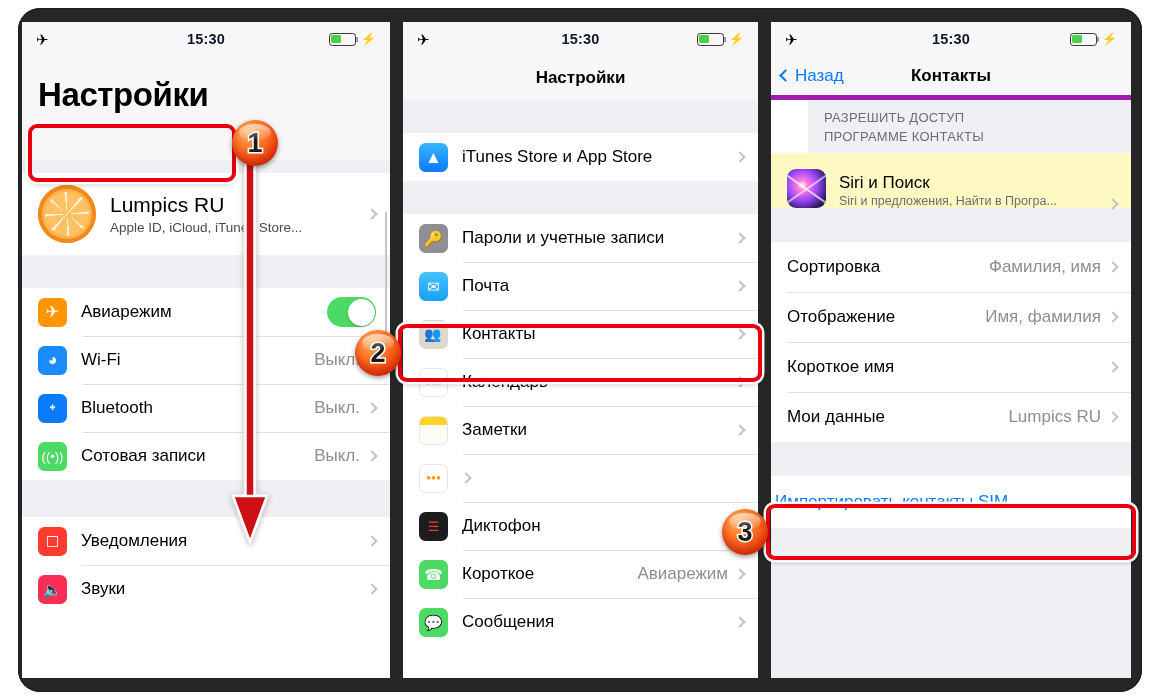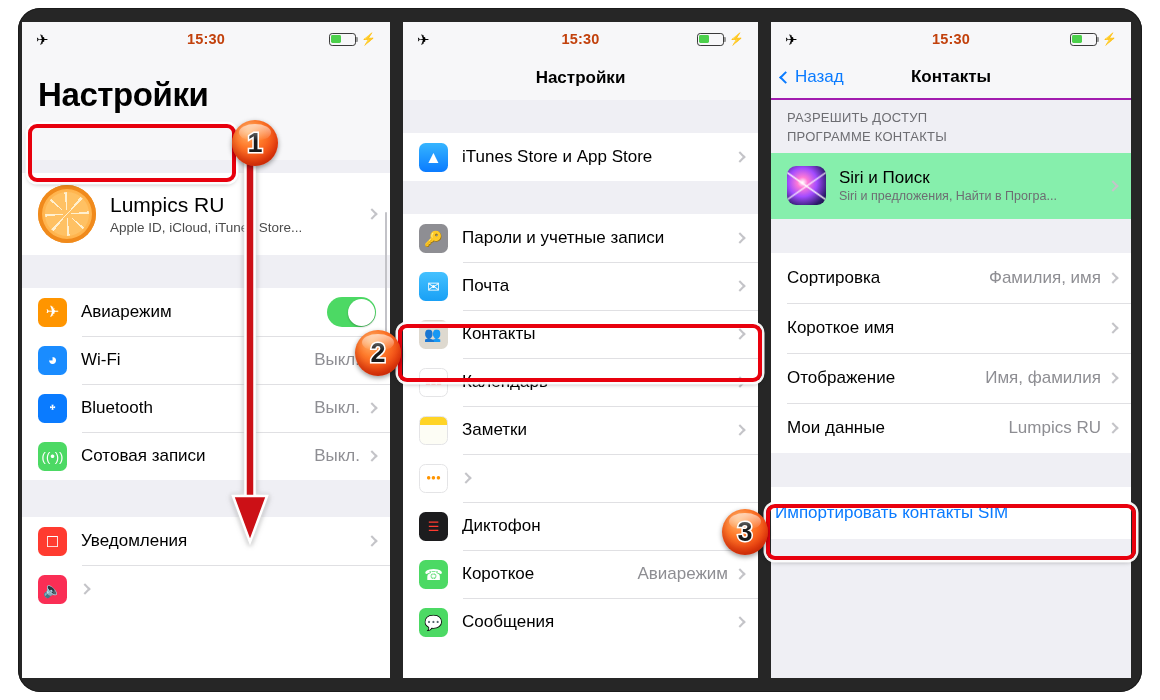"15:30" .sb-time { color: #c2410c -> #0f172a }
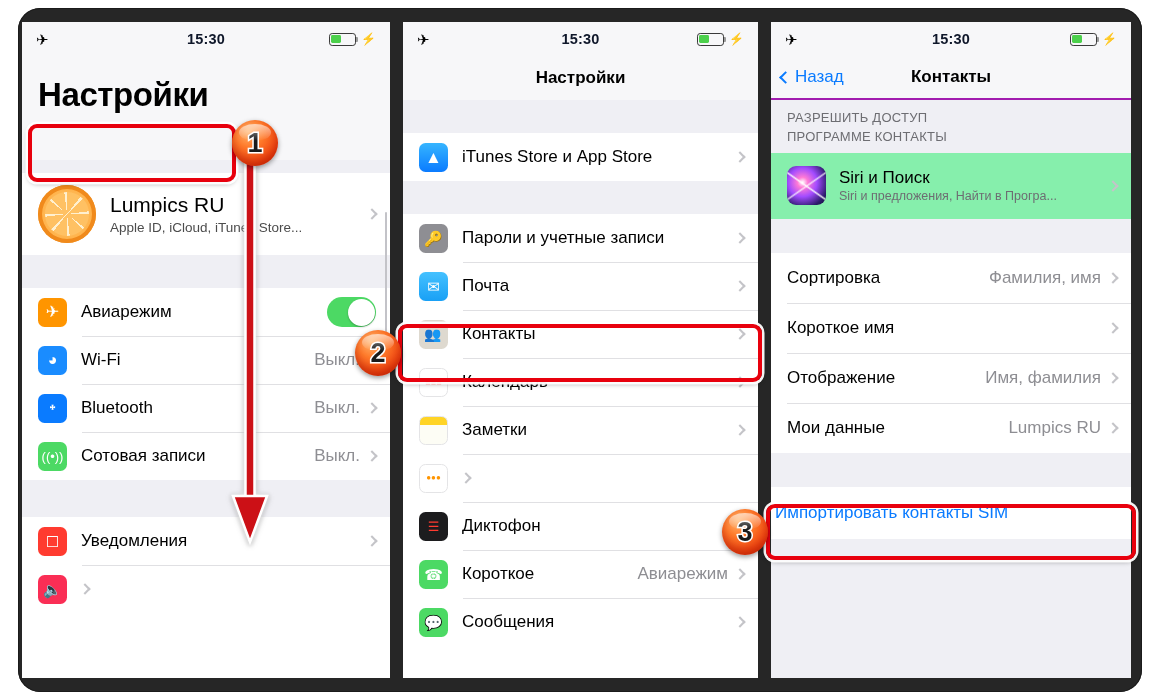"Назад" .navbar { border-bottom: 2px solid #a21caf -> 5px solid #a21caf }
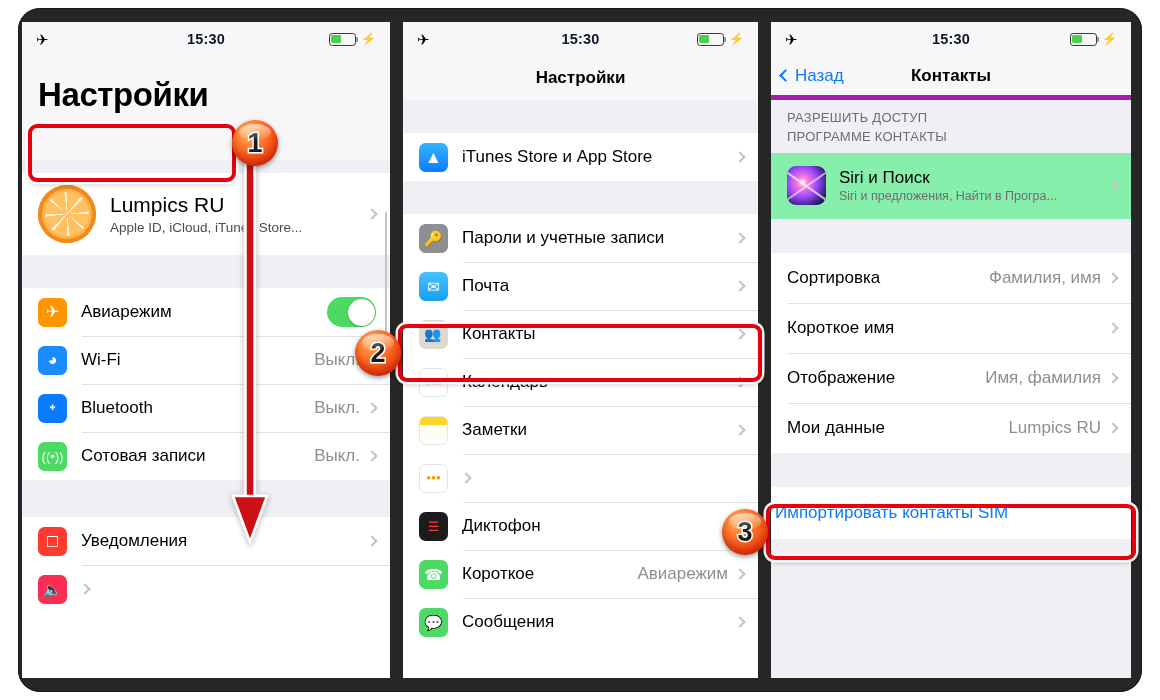"РАЗРЕШИТЬ ДОСТУП" .section-head { margin-left: none -> 37px }
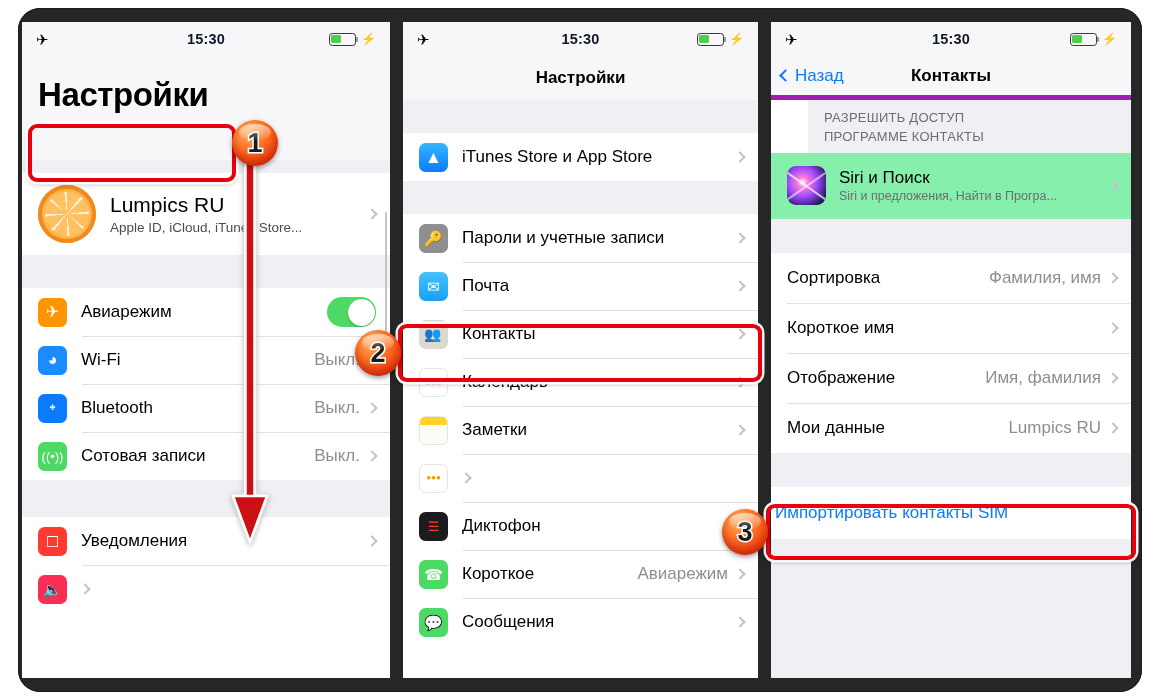"Siri и Поиск" .siri-row { align-items: center -> flex-end; background: #86efac -> #fef9c3; height: 66px -> 55px }
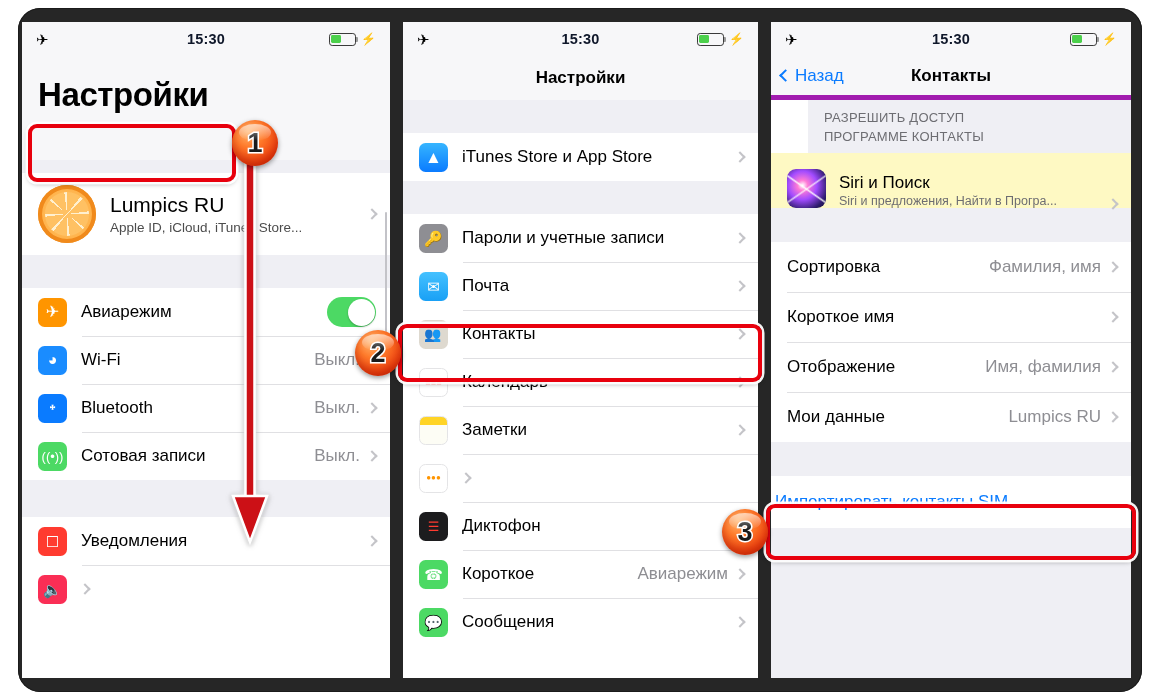"Короткое имя" div.row { order: before "Отображение" -> after "Отображение" }
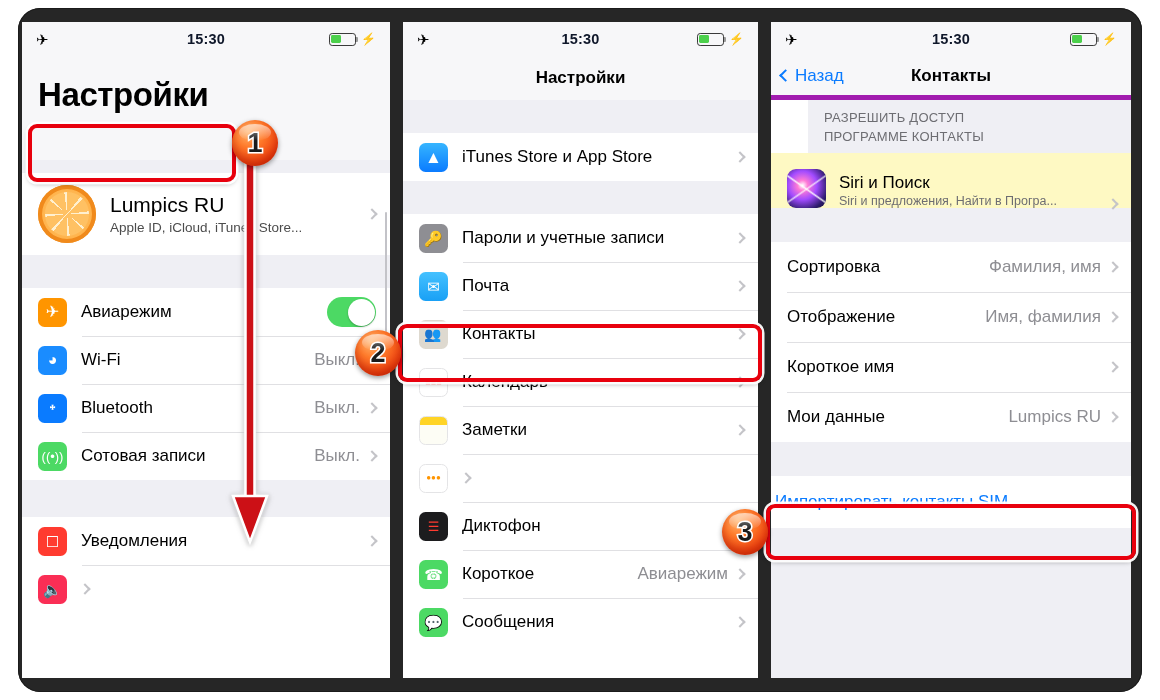"Звуки" div.label { html: none -> <div>Звуки</div> }
